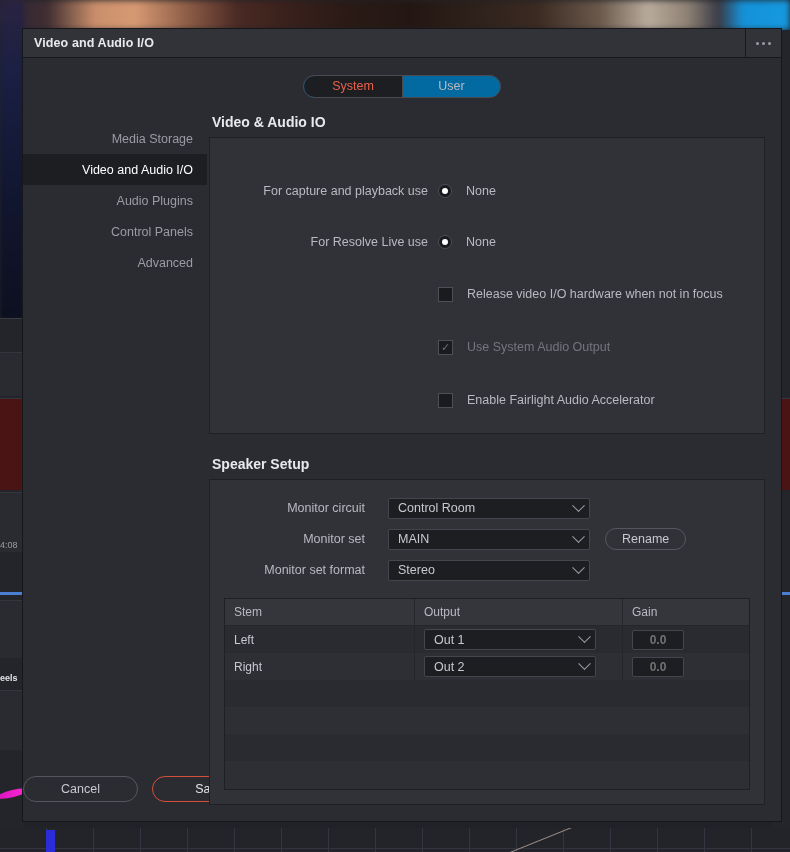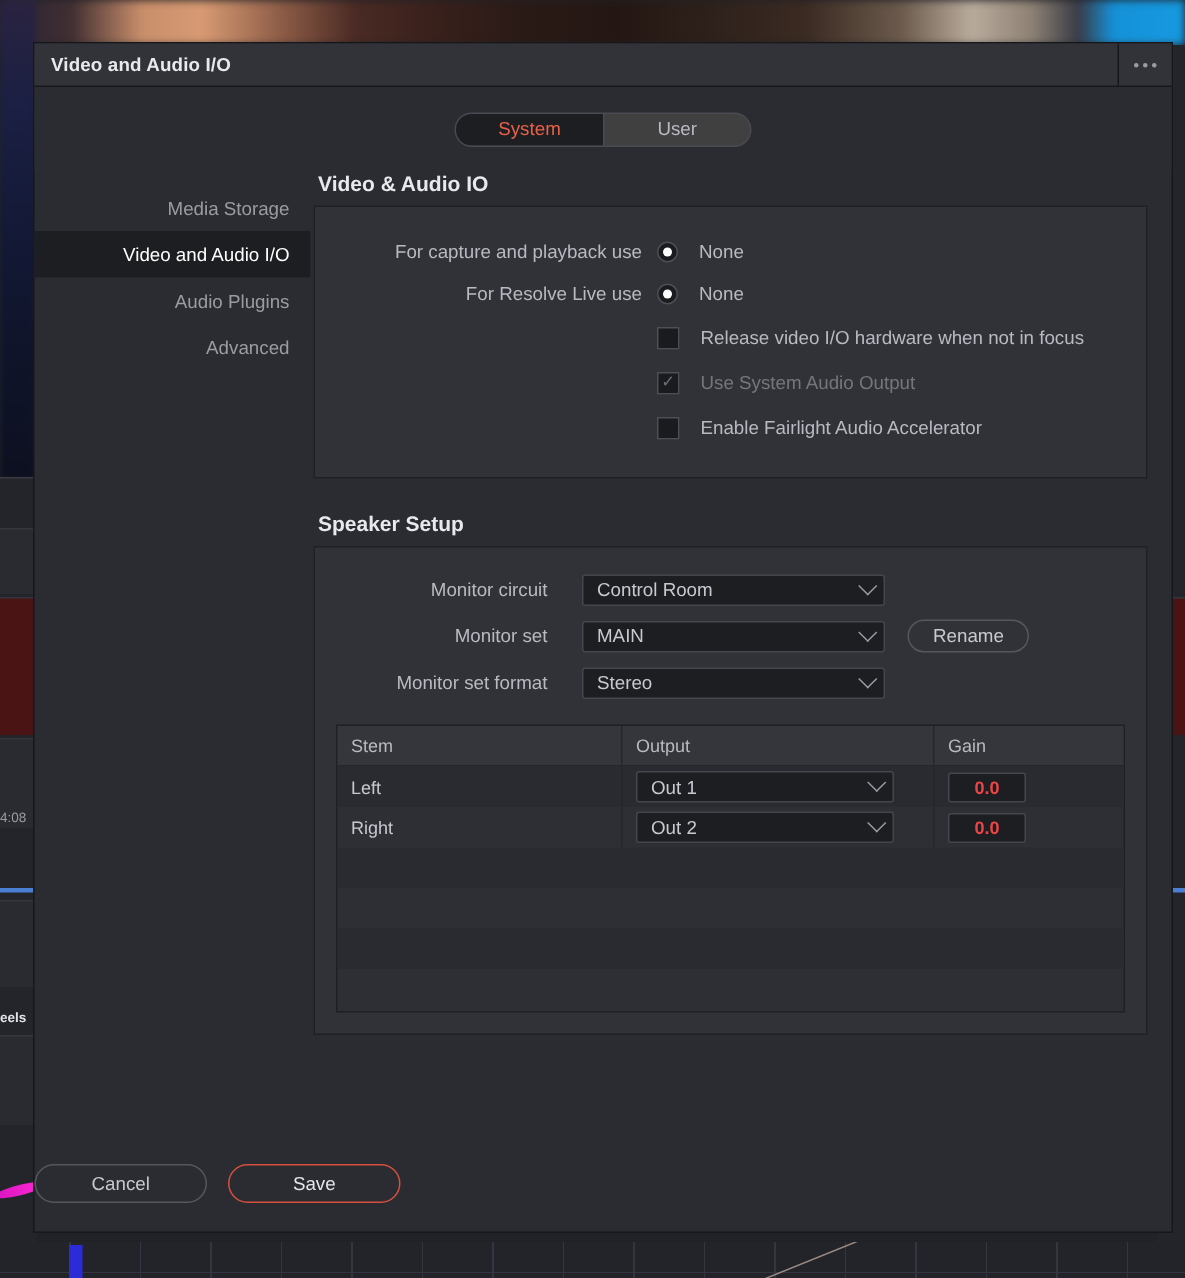"System" .pill { background: #404040 -> #0369a1 }
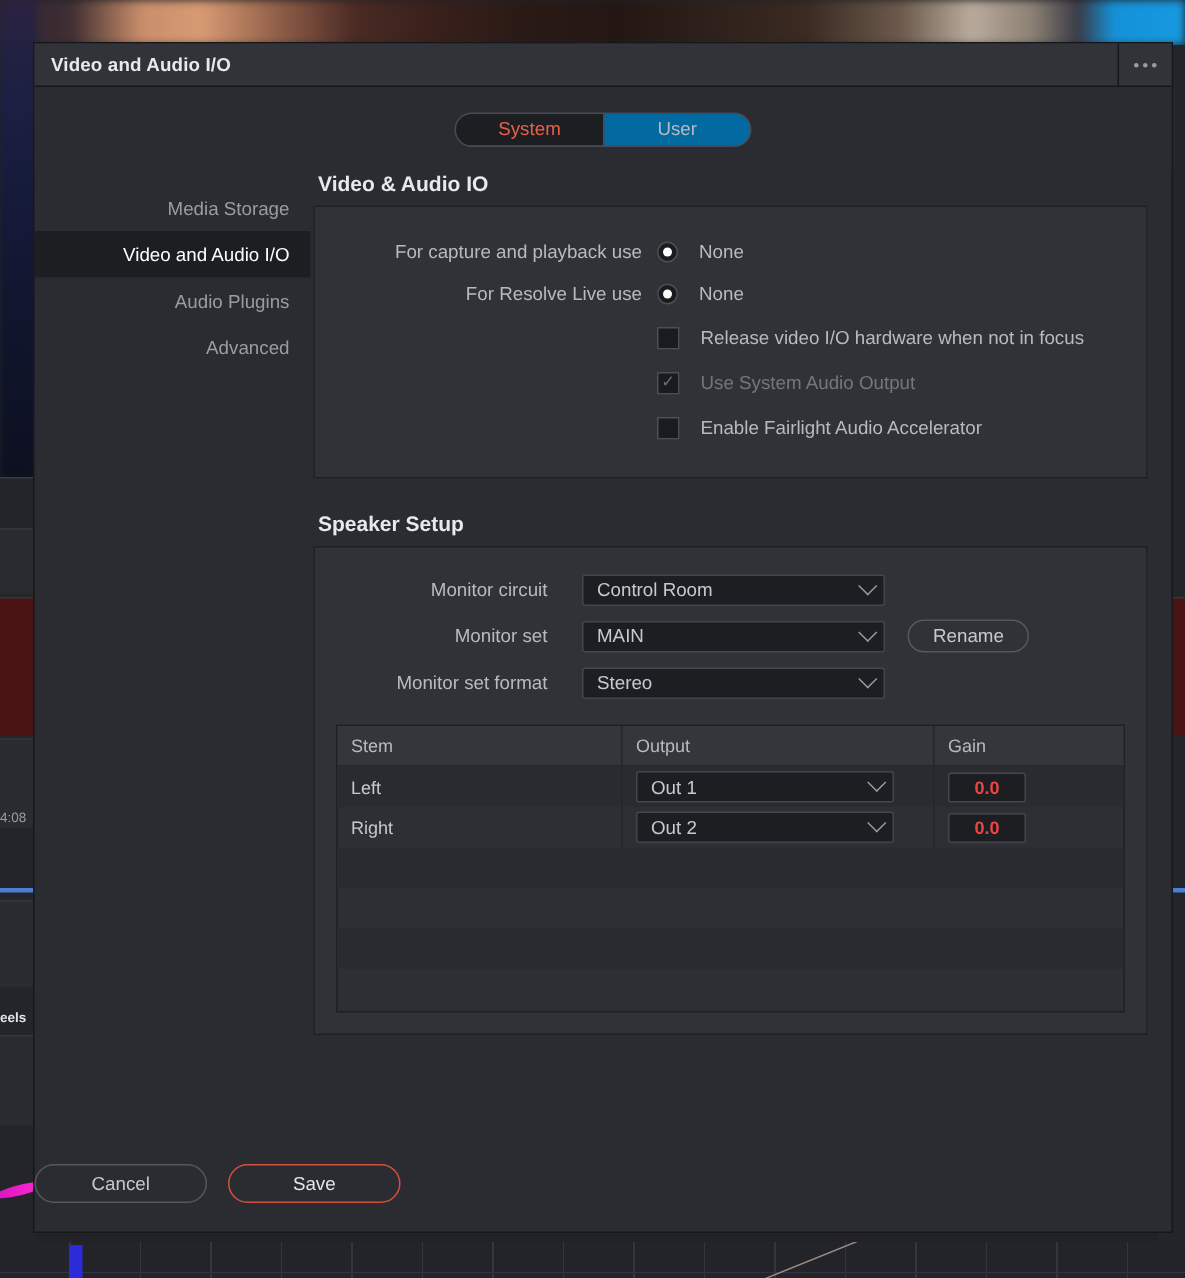"For capture and playback use" .io-row { margin-top: none -> 23px }
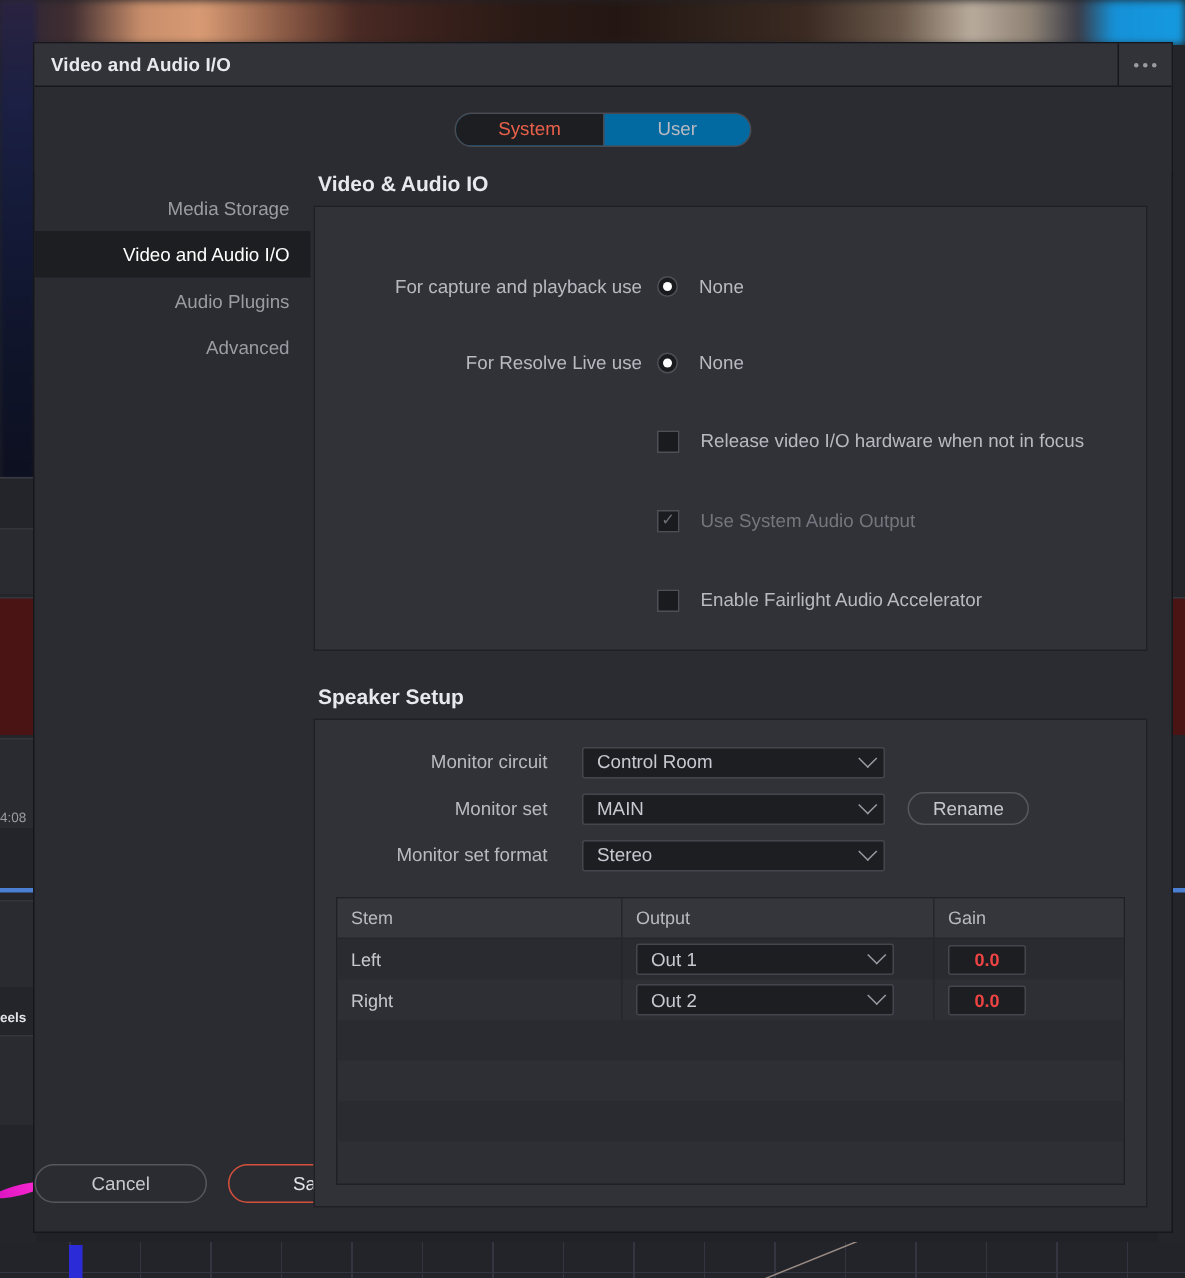"Control Panels" div.nav-item { html: none -> <div> <span>Control Panels</span> </div> }
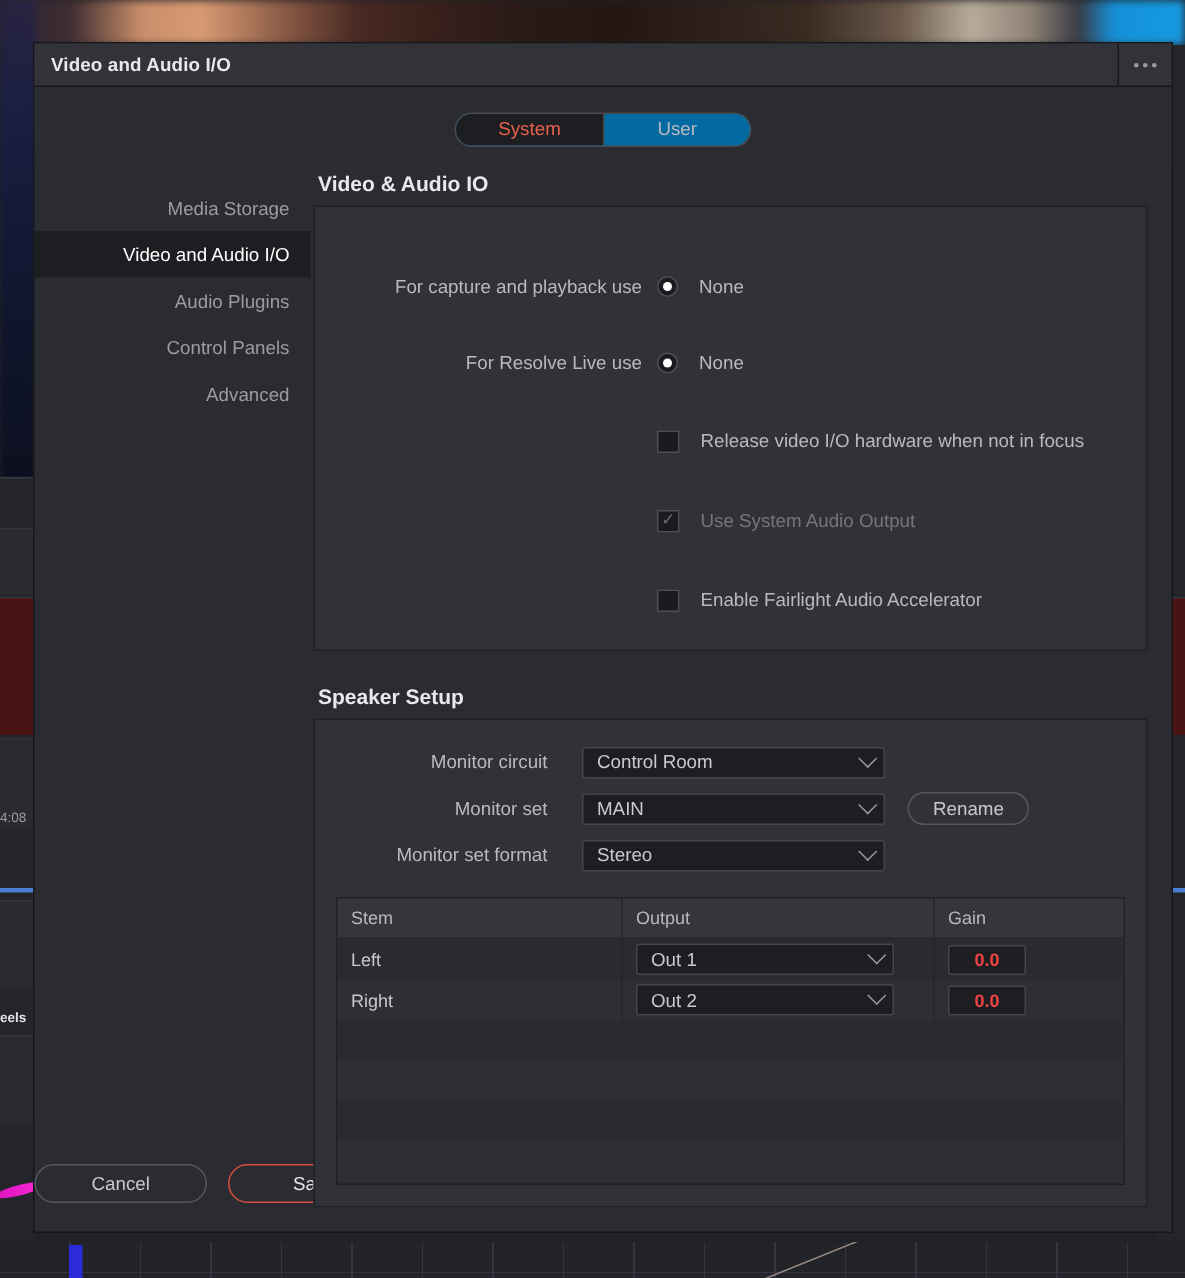"0.0" .gain-box { color: #ef4444 -> #737373 }
